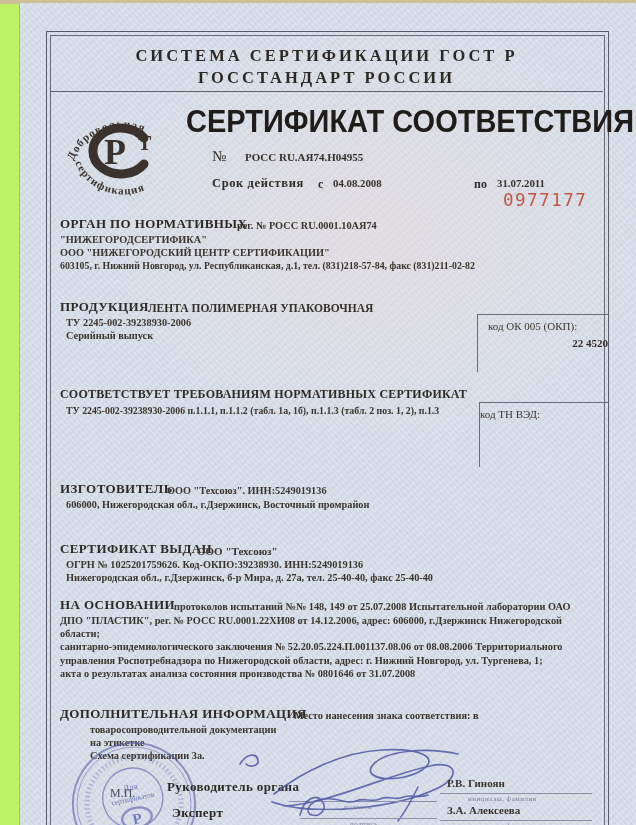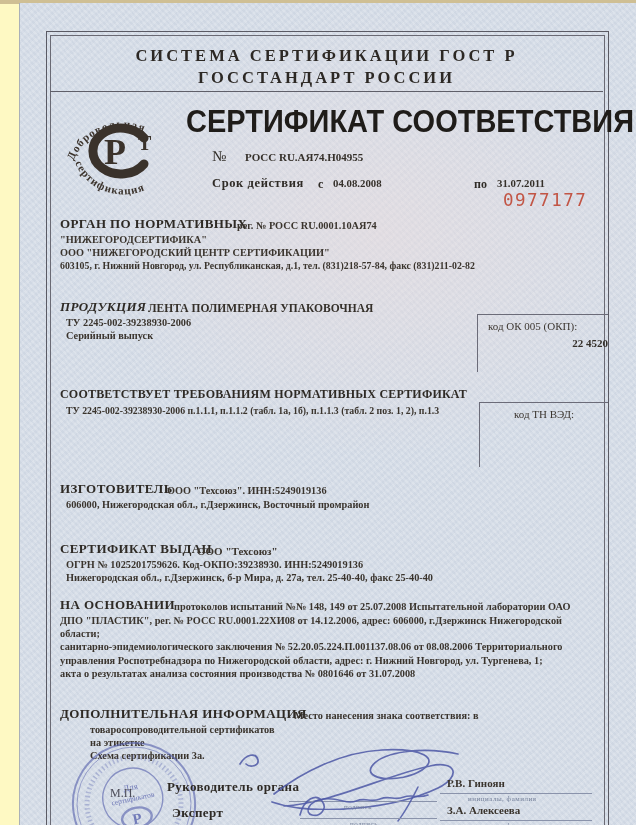"СИСТЕМА СЕРТИФИКАЦИИ ГОСТ Р" .scan { background: #fef9c3 -> #bef264 }
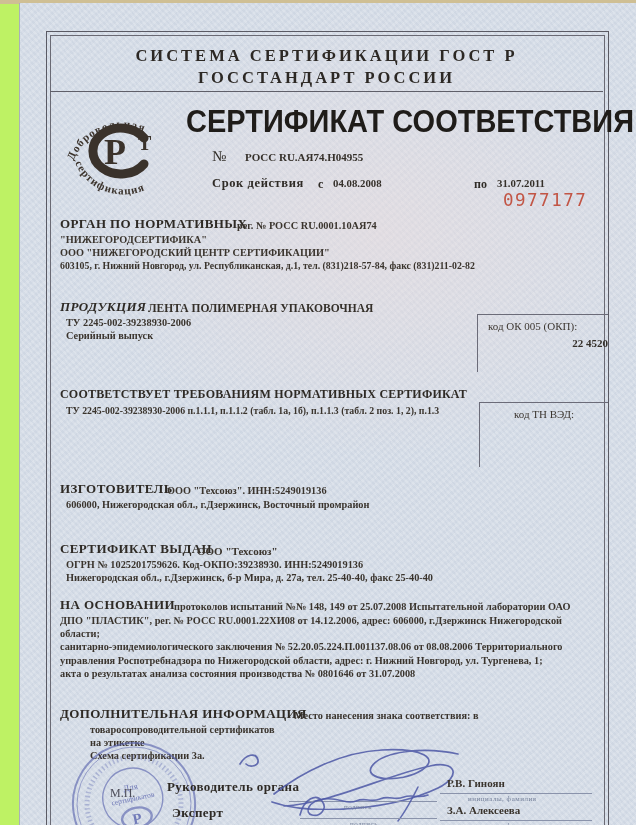"ПРОДУКЦИЯ" div.abs { font-style: italic -> none }
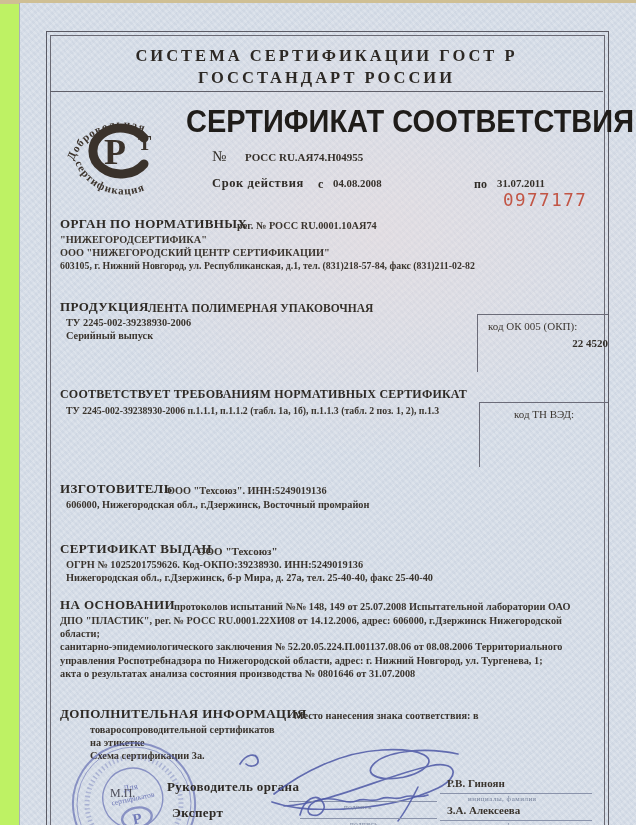"код ТН ВЭД:" div.codelbl { text-align: center -> none }
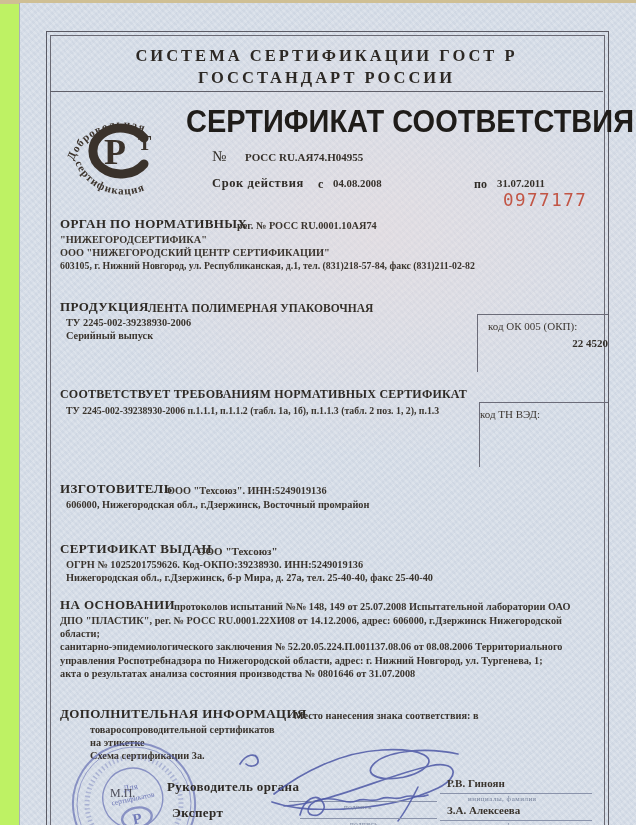"товаросопроводительной сертификатов" div.abs { text: сертификатов -> документации }
